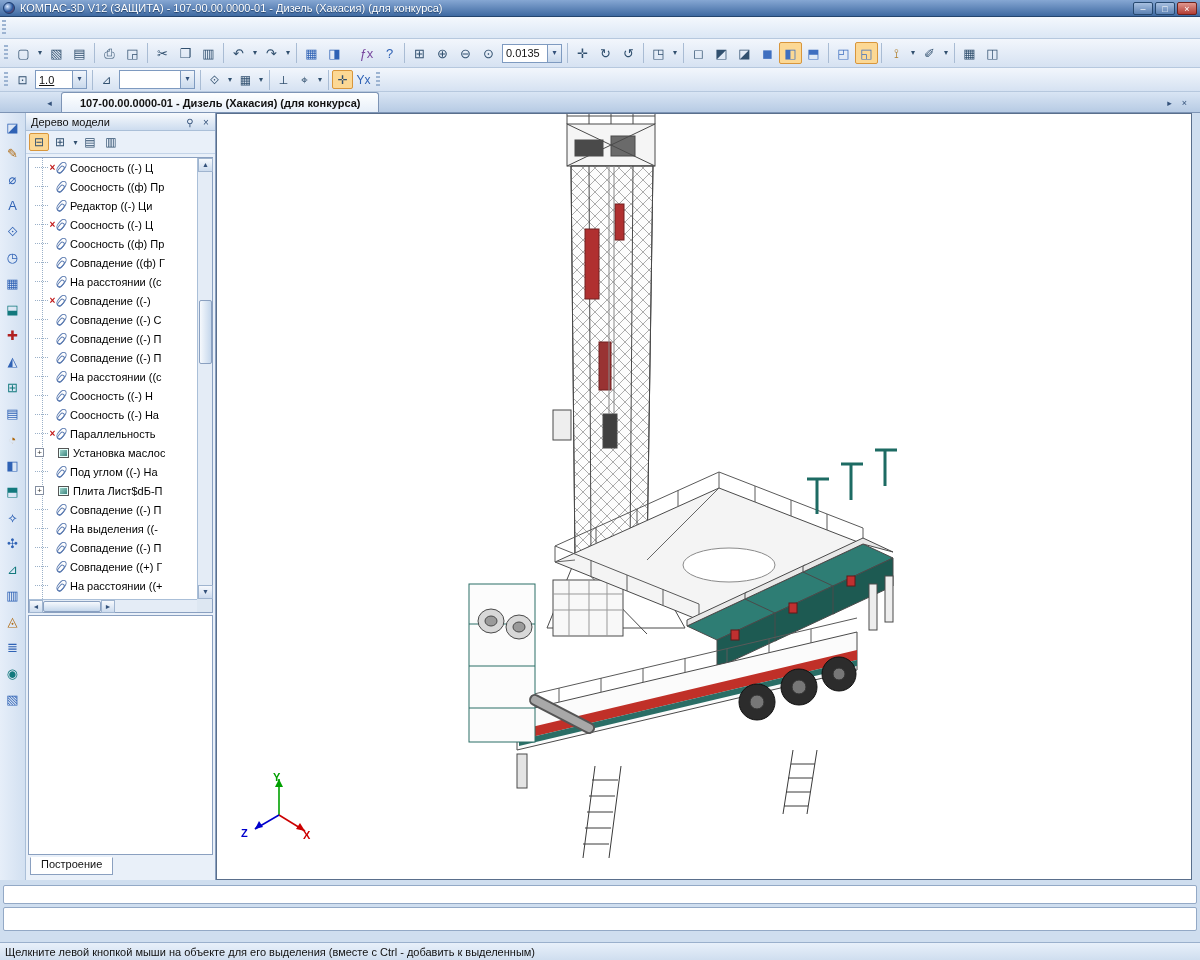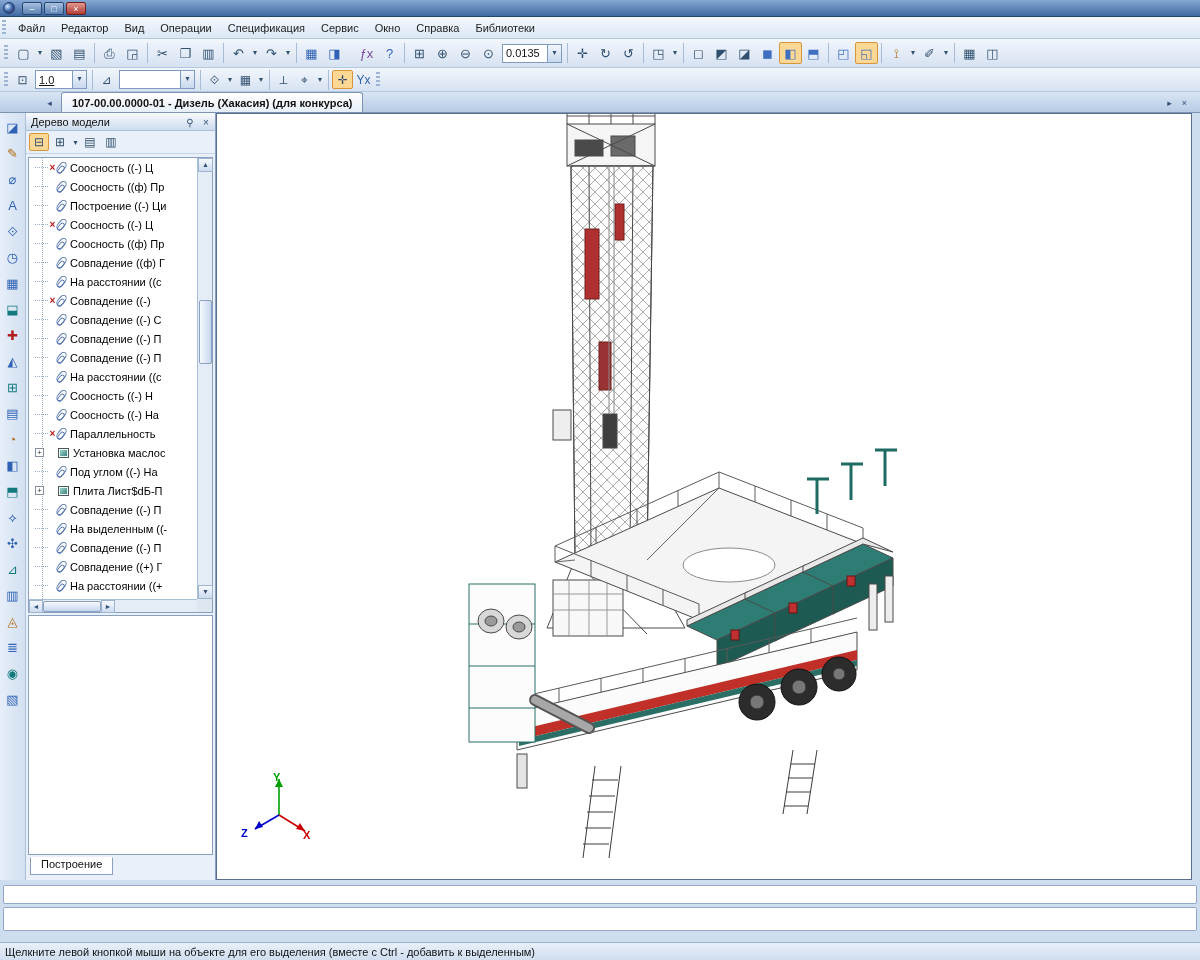"КОМПАС-3D V12 (ЗАЩИТА) -" span.title-text { html: none -> <span>КОМПАС-3D V12 (ЗАЩИТА) - 107-00.00.0000-01 - Дизель (Хакасия) (для конкурса)</span> }
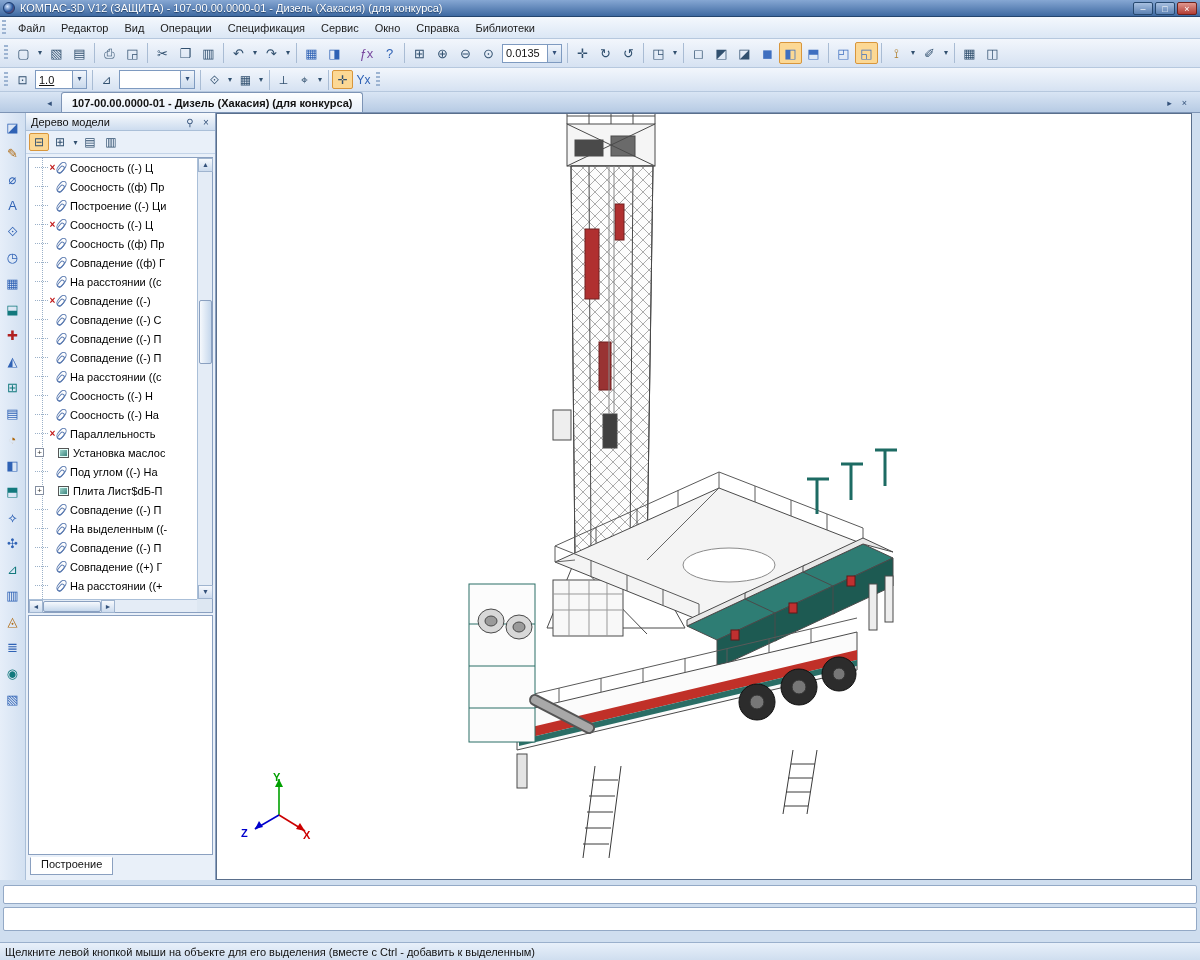"Файл Редактор Вид Операции Спецификация" span { html: <span><span>Файл</span><span>Редактор</span><span>Вид</span><span>Операции</span><span>Спецификация</span><span>Сервис</span><span>Окно</span><span>Справка</span><span>Библиотеки</span></span> -> none }
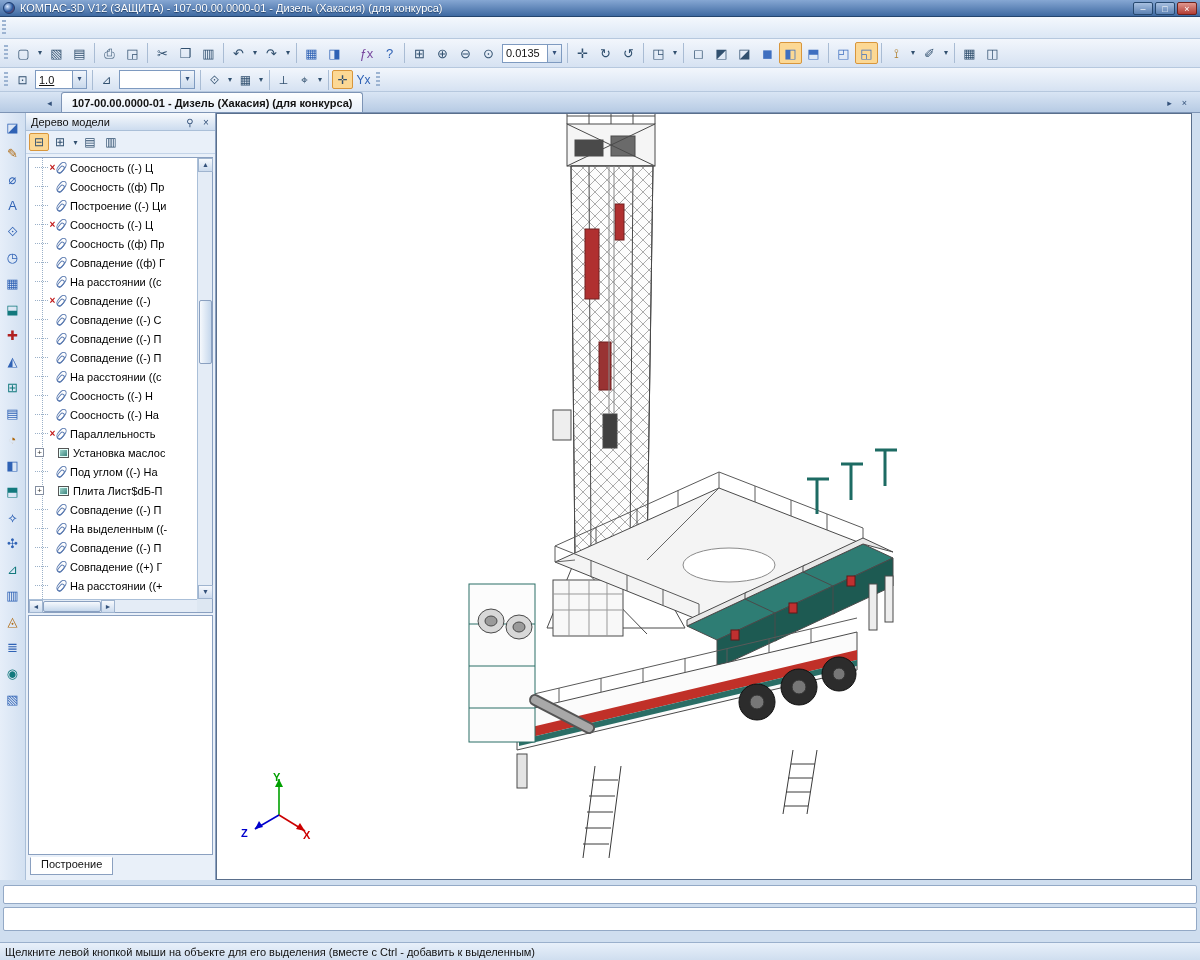"107-00.00.0000-01 - Дизель (Хакасия)" .doc-tab { padding: 0 10px -> 0 18px }
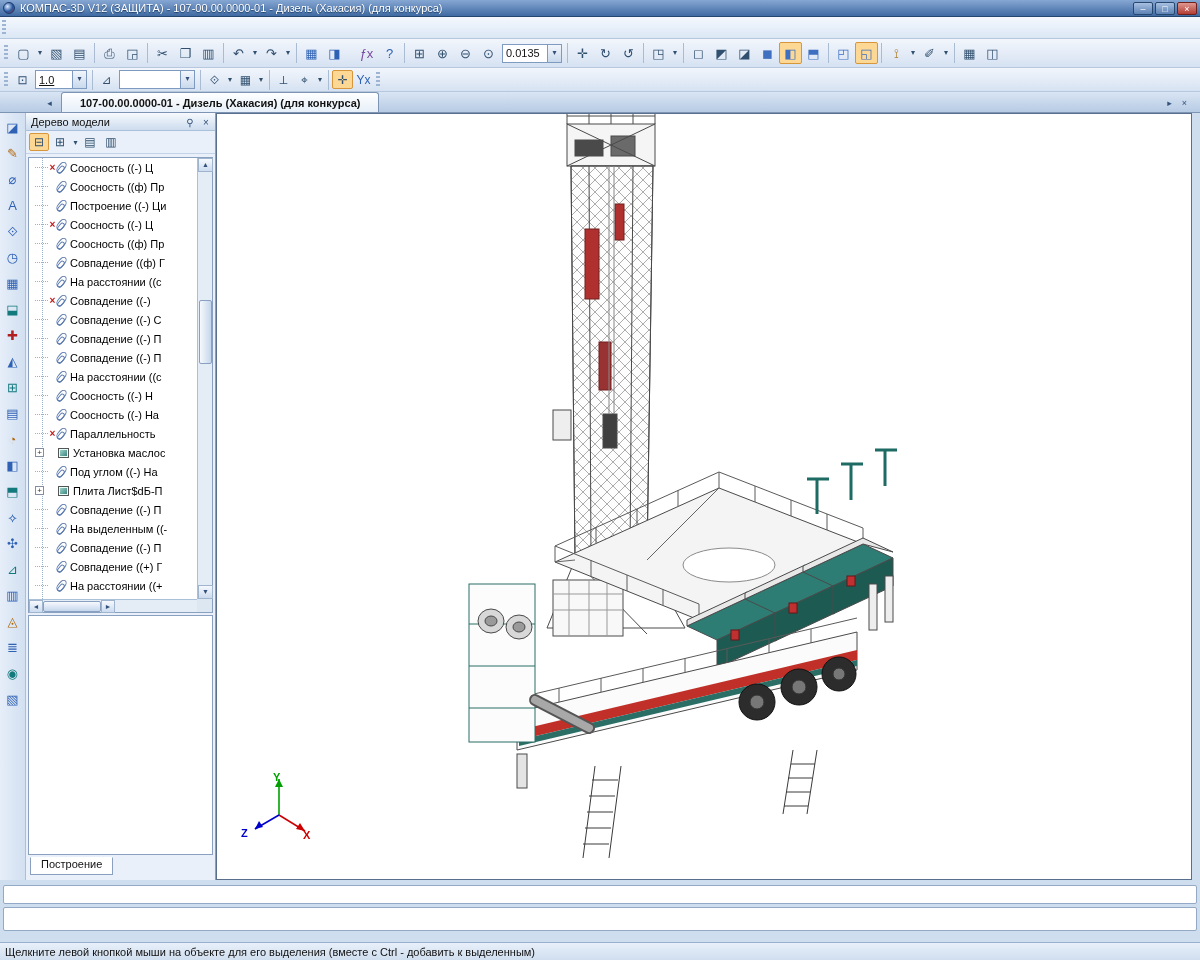"Построение ((-) Ци" span.tree-label { text: Построение -> Редактор }
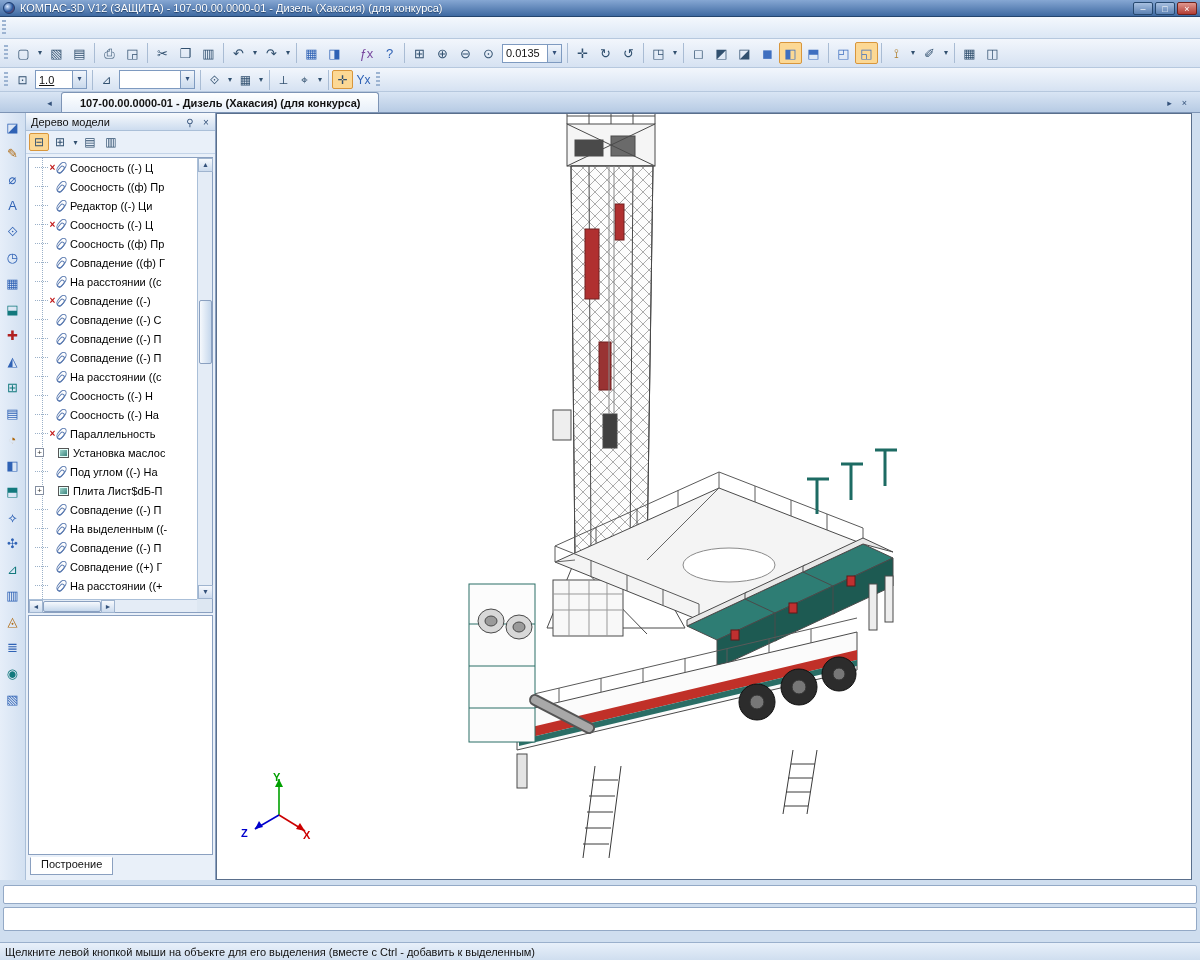"На выделенным ((-" span.tree-label { text: выделенным -> выделения }
